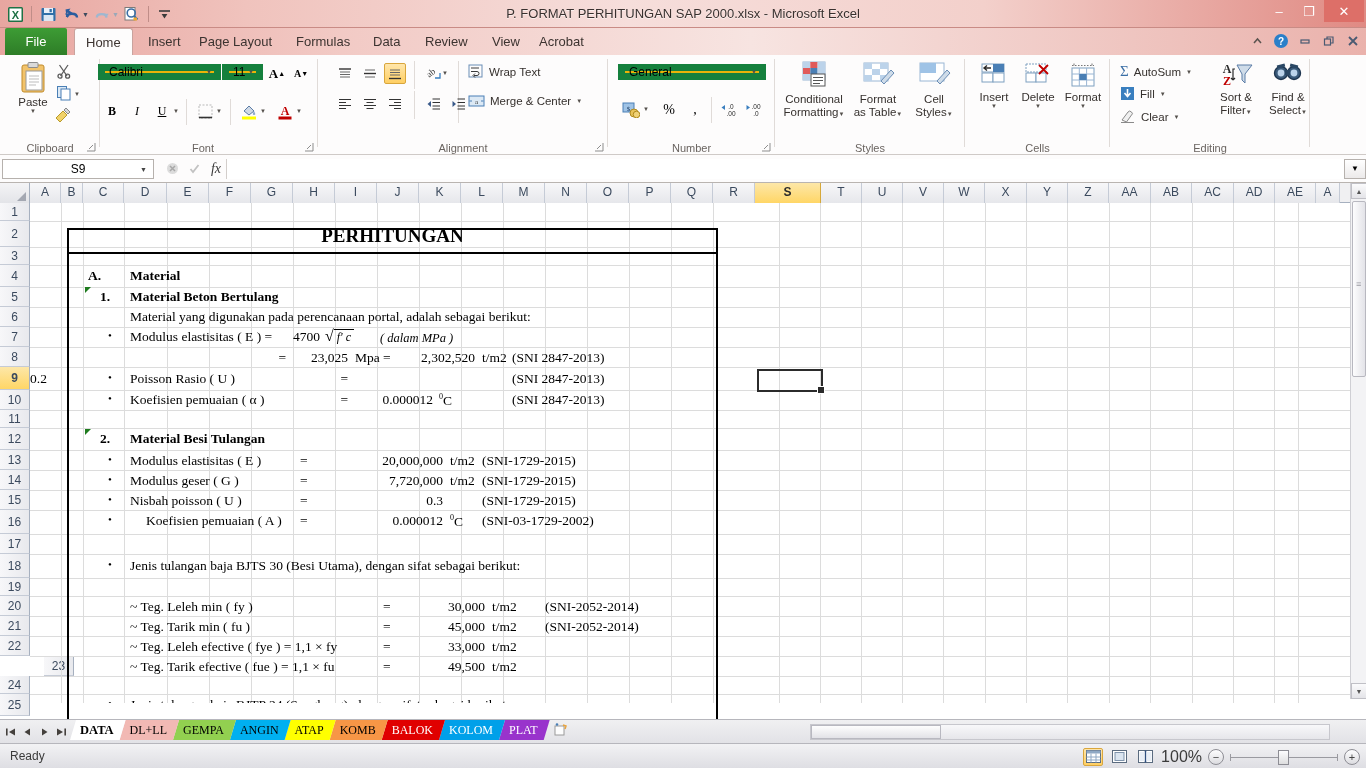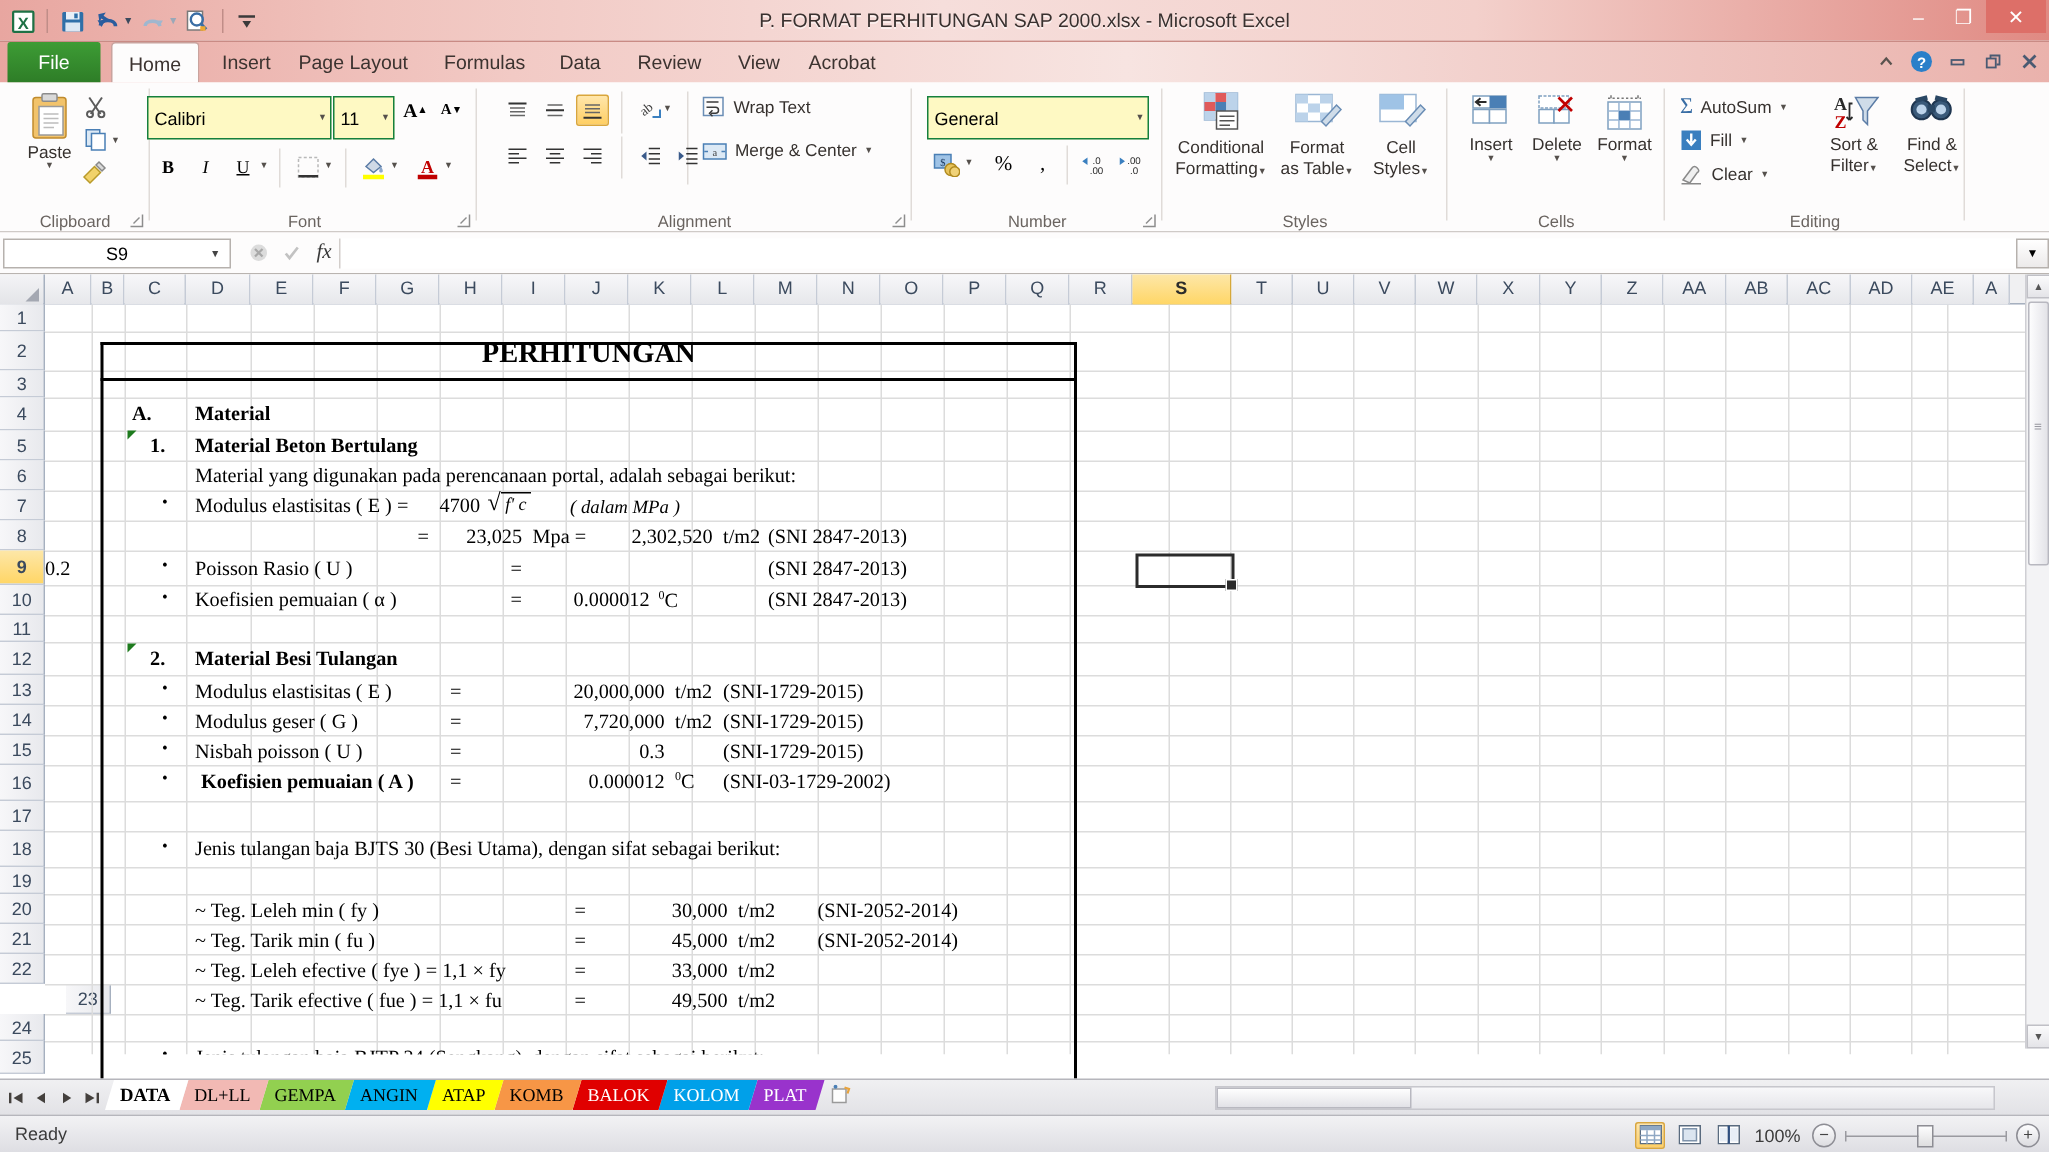"Calibri" .inp { background: #fef9c3 -> #eab308; border: 1px solid #15803d -> 7px solid #15803d; height: 29px -> 16px }
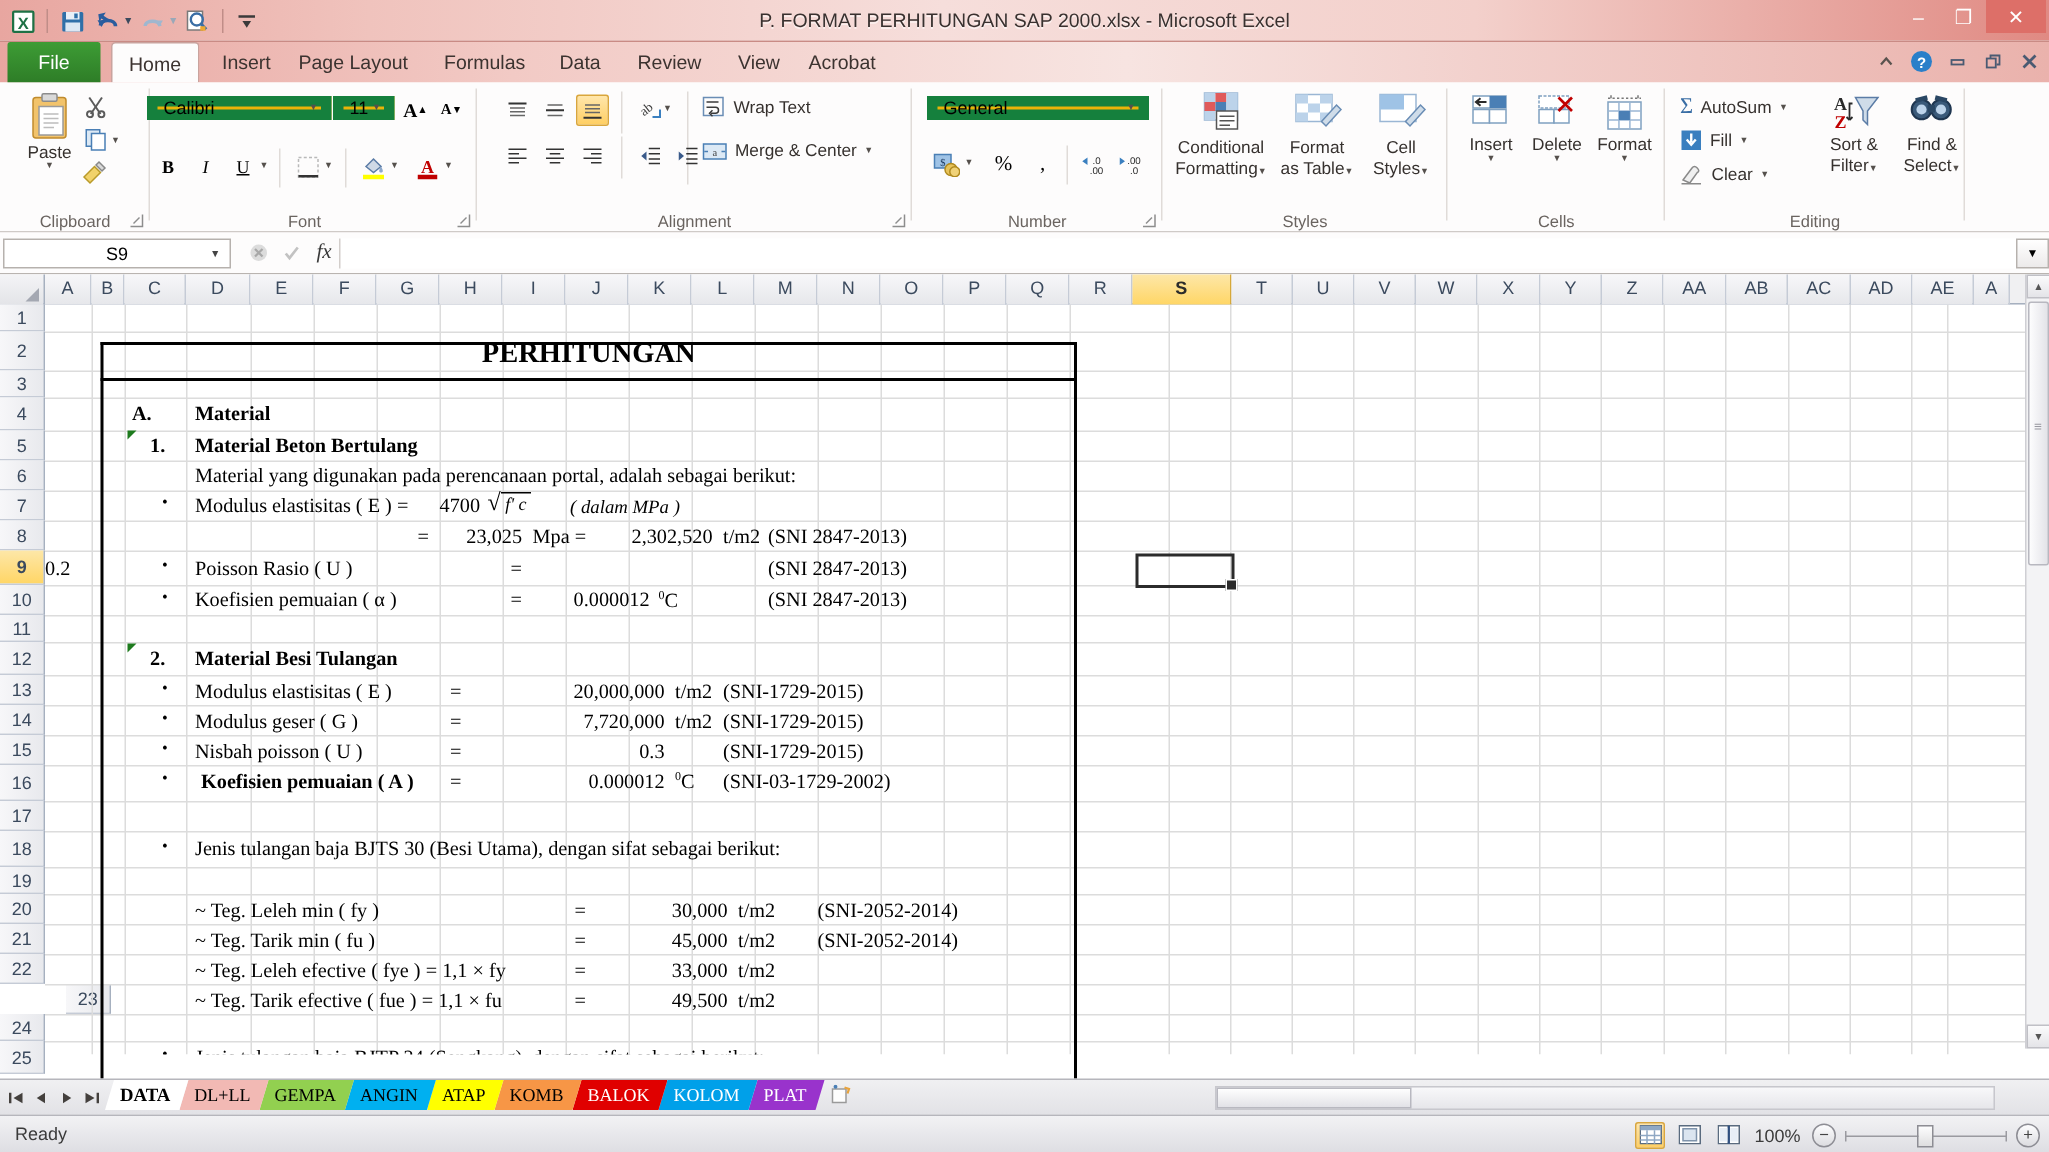"Koefisien pemuaian ( A )" div.ctext { font-weight: bold -> none; left: 104px -> 116px }
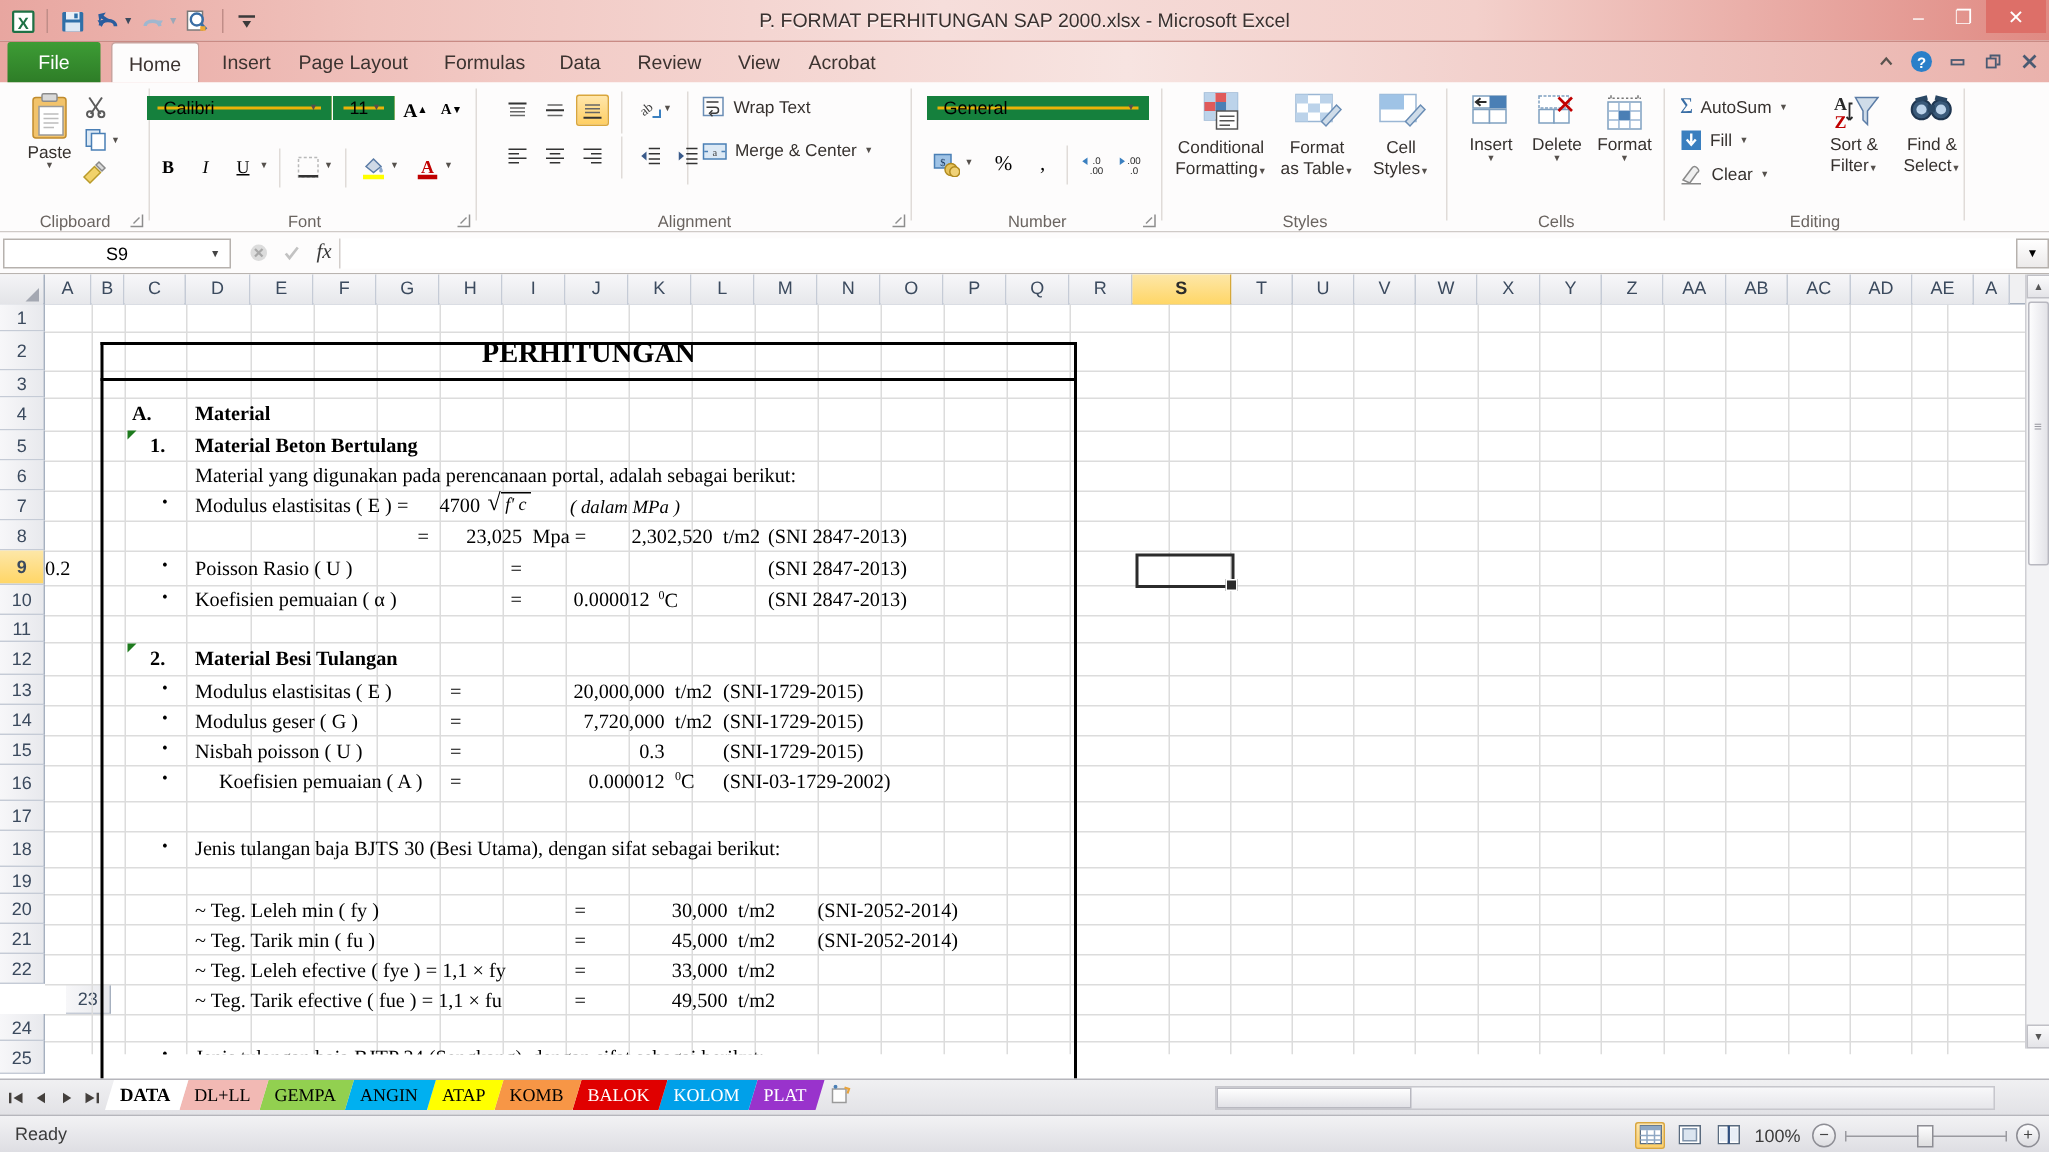"100%" #zoomlvl { font-size: 12px -> 16px; text-align: center -> left }
